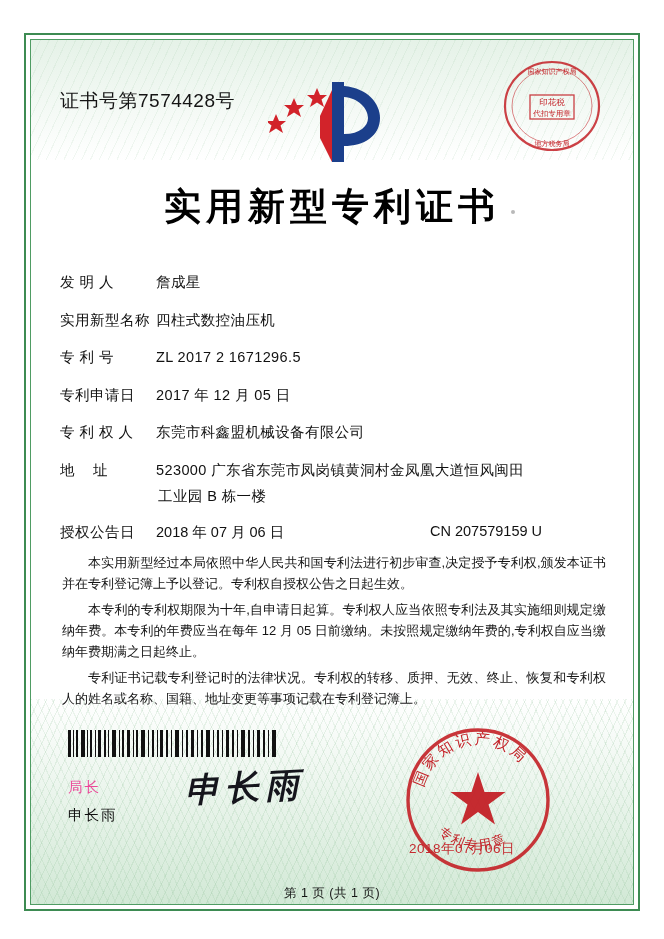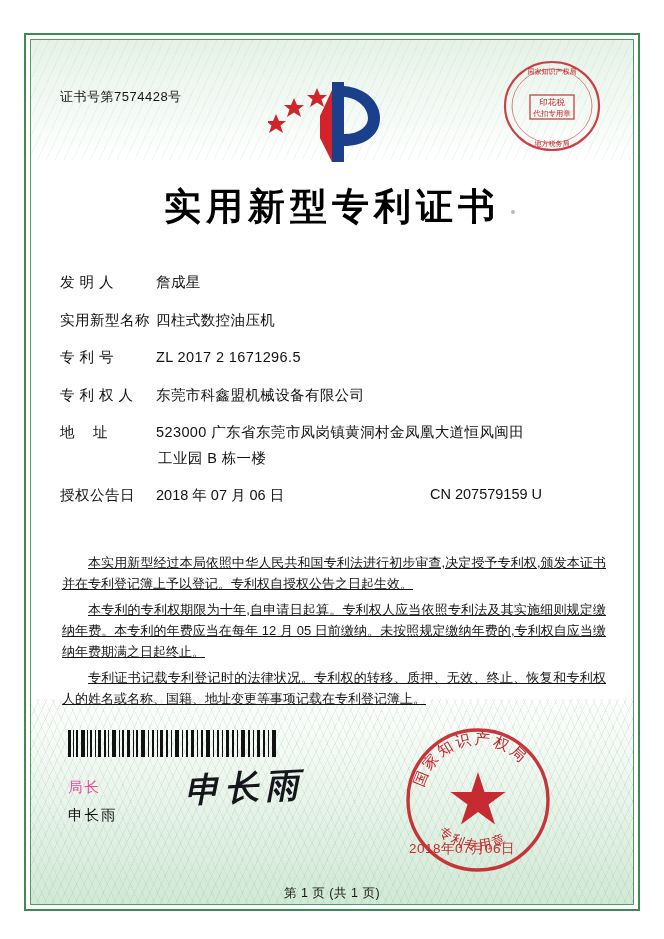"证书号第7574428号" .cert-number { font-size: 13px -> 19px }
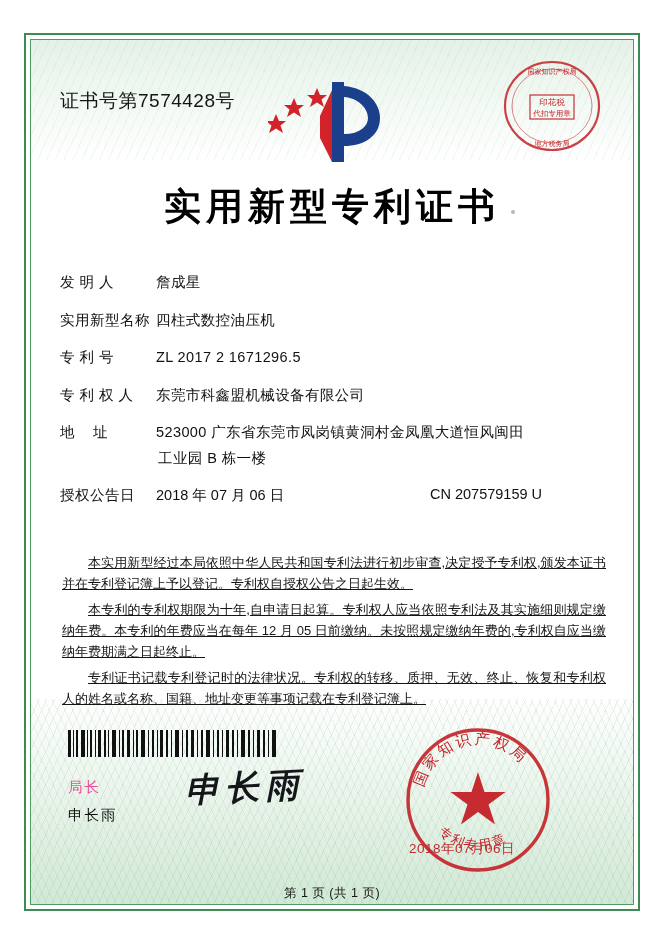"专利申请日" div.row { html: none -> <div> <div>专利申请日</div> <div>2017 年 12 月 05 日</div> </div> }
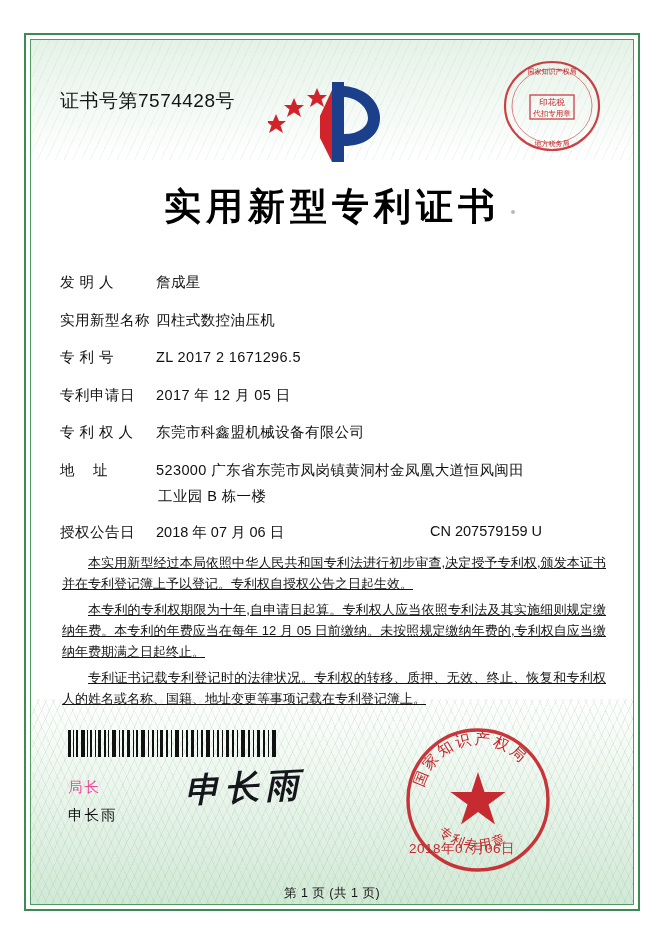"本实用新型经过本局依照中华人民共和国专利法进行初步审查,决定授予专利权,颁发本证" .body-text p { text-decoration: underline -> none }
